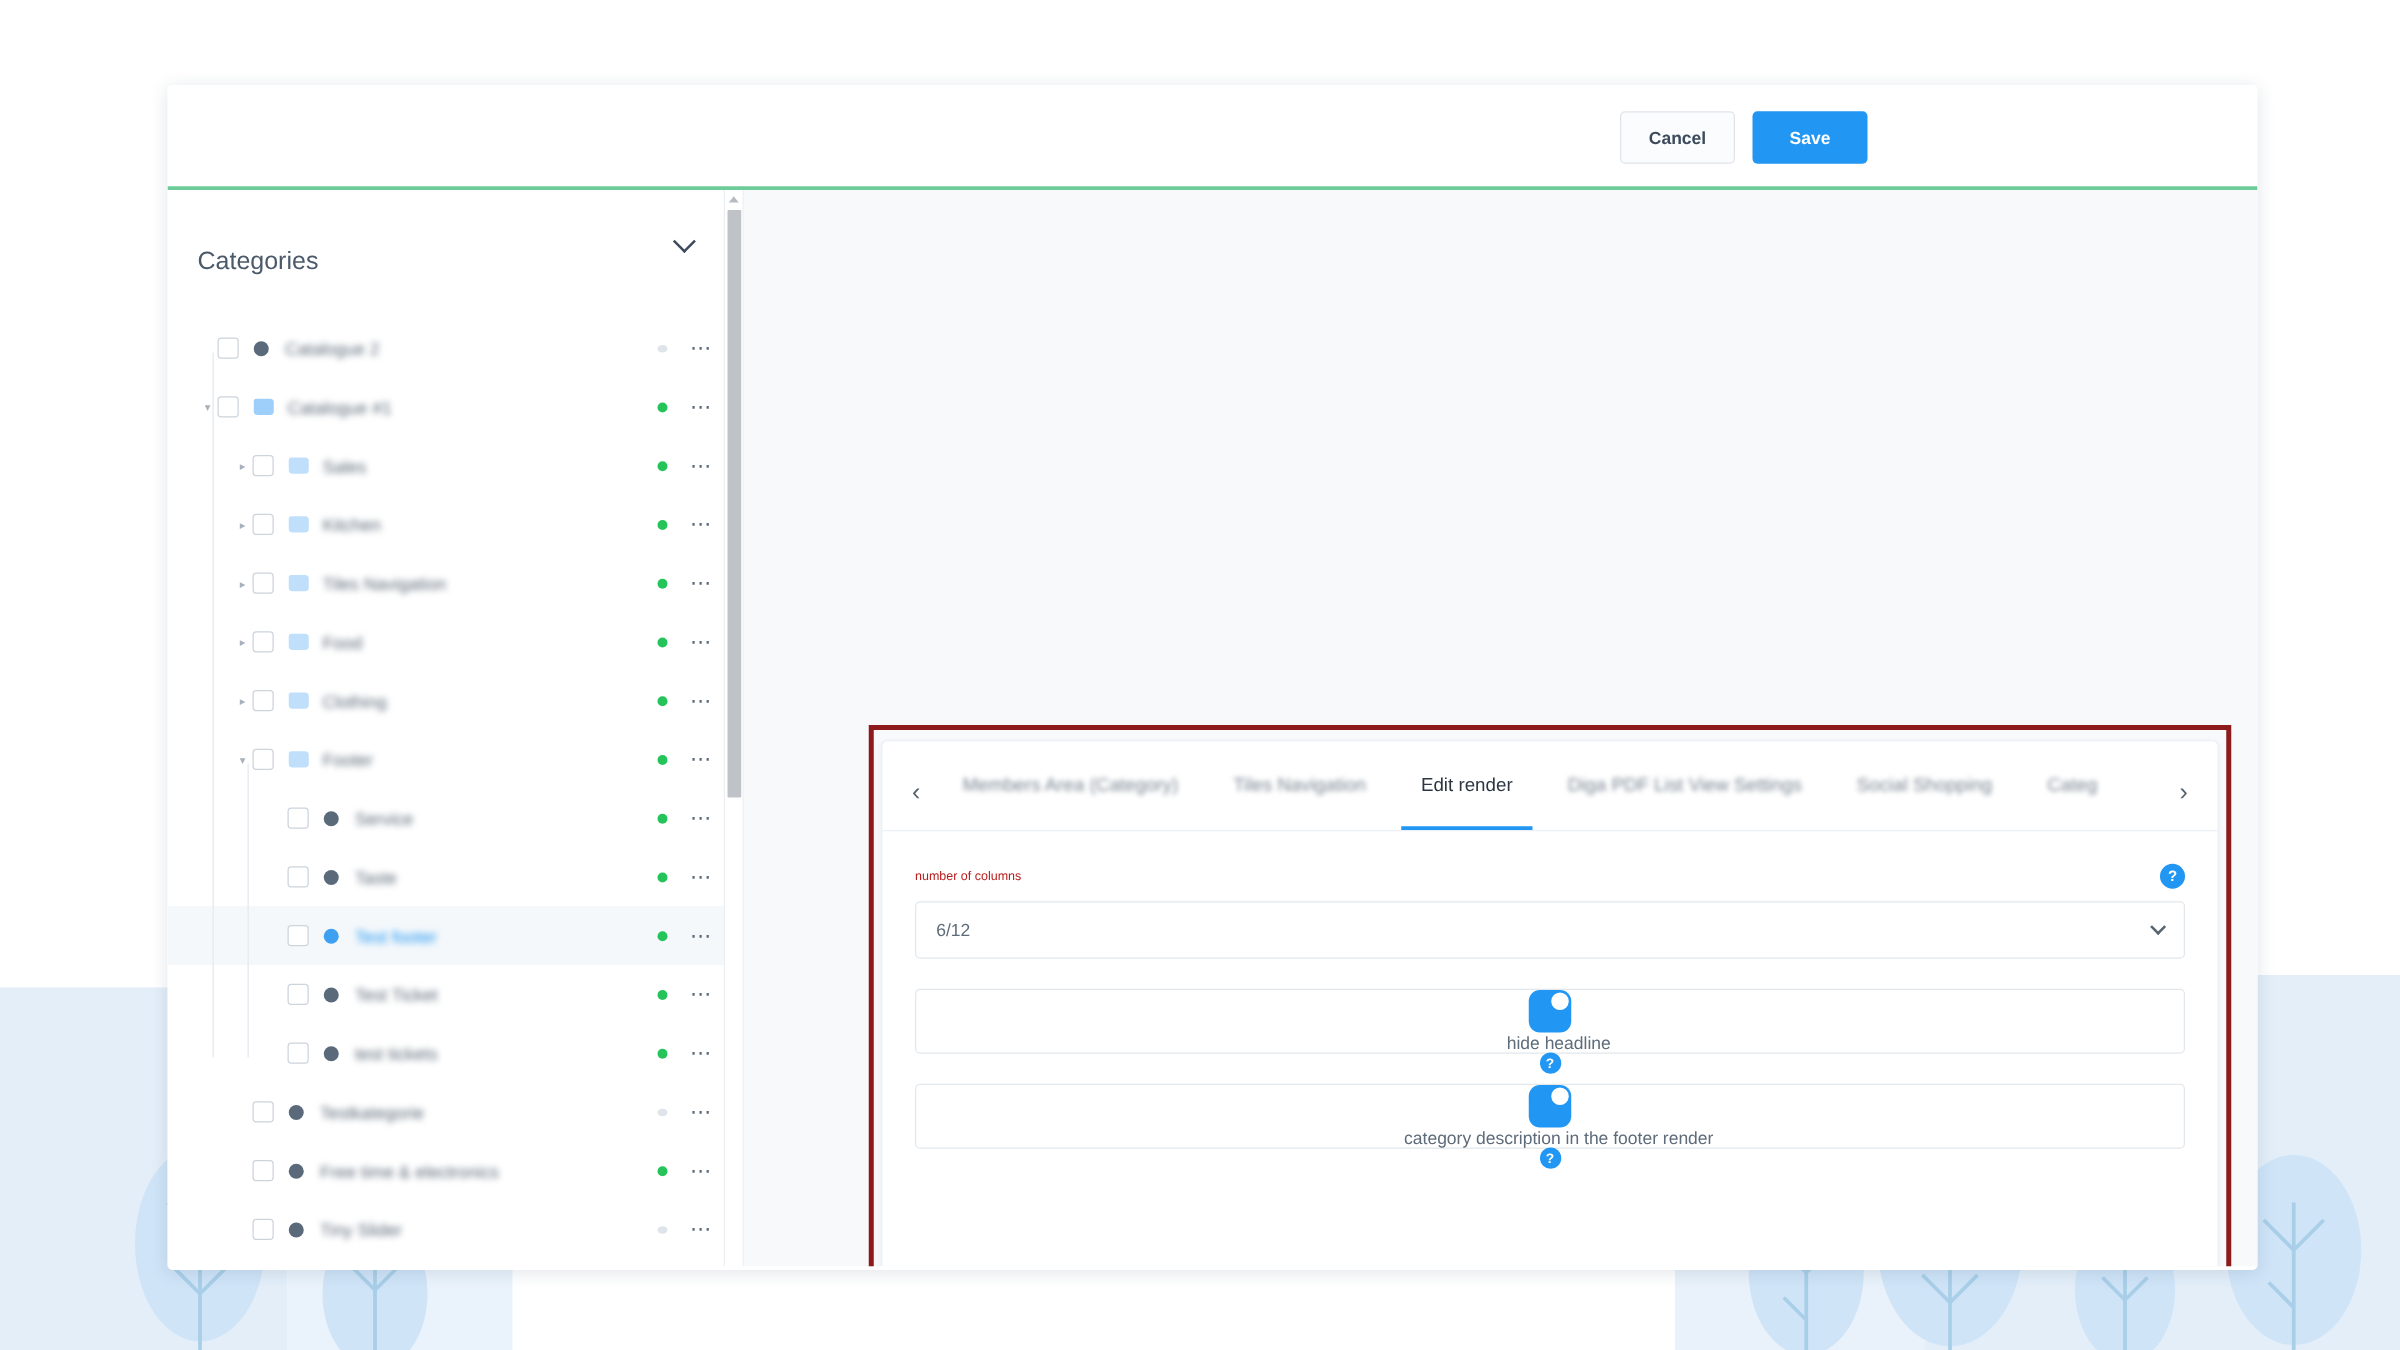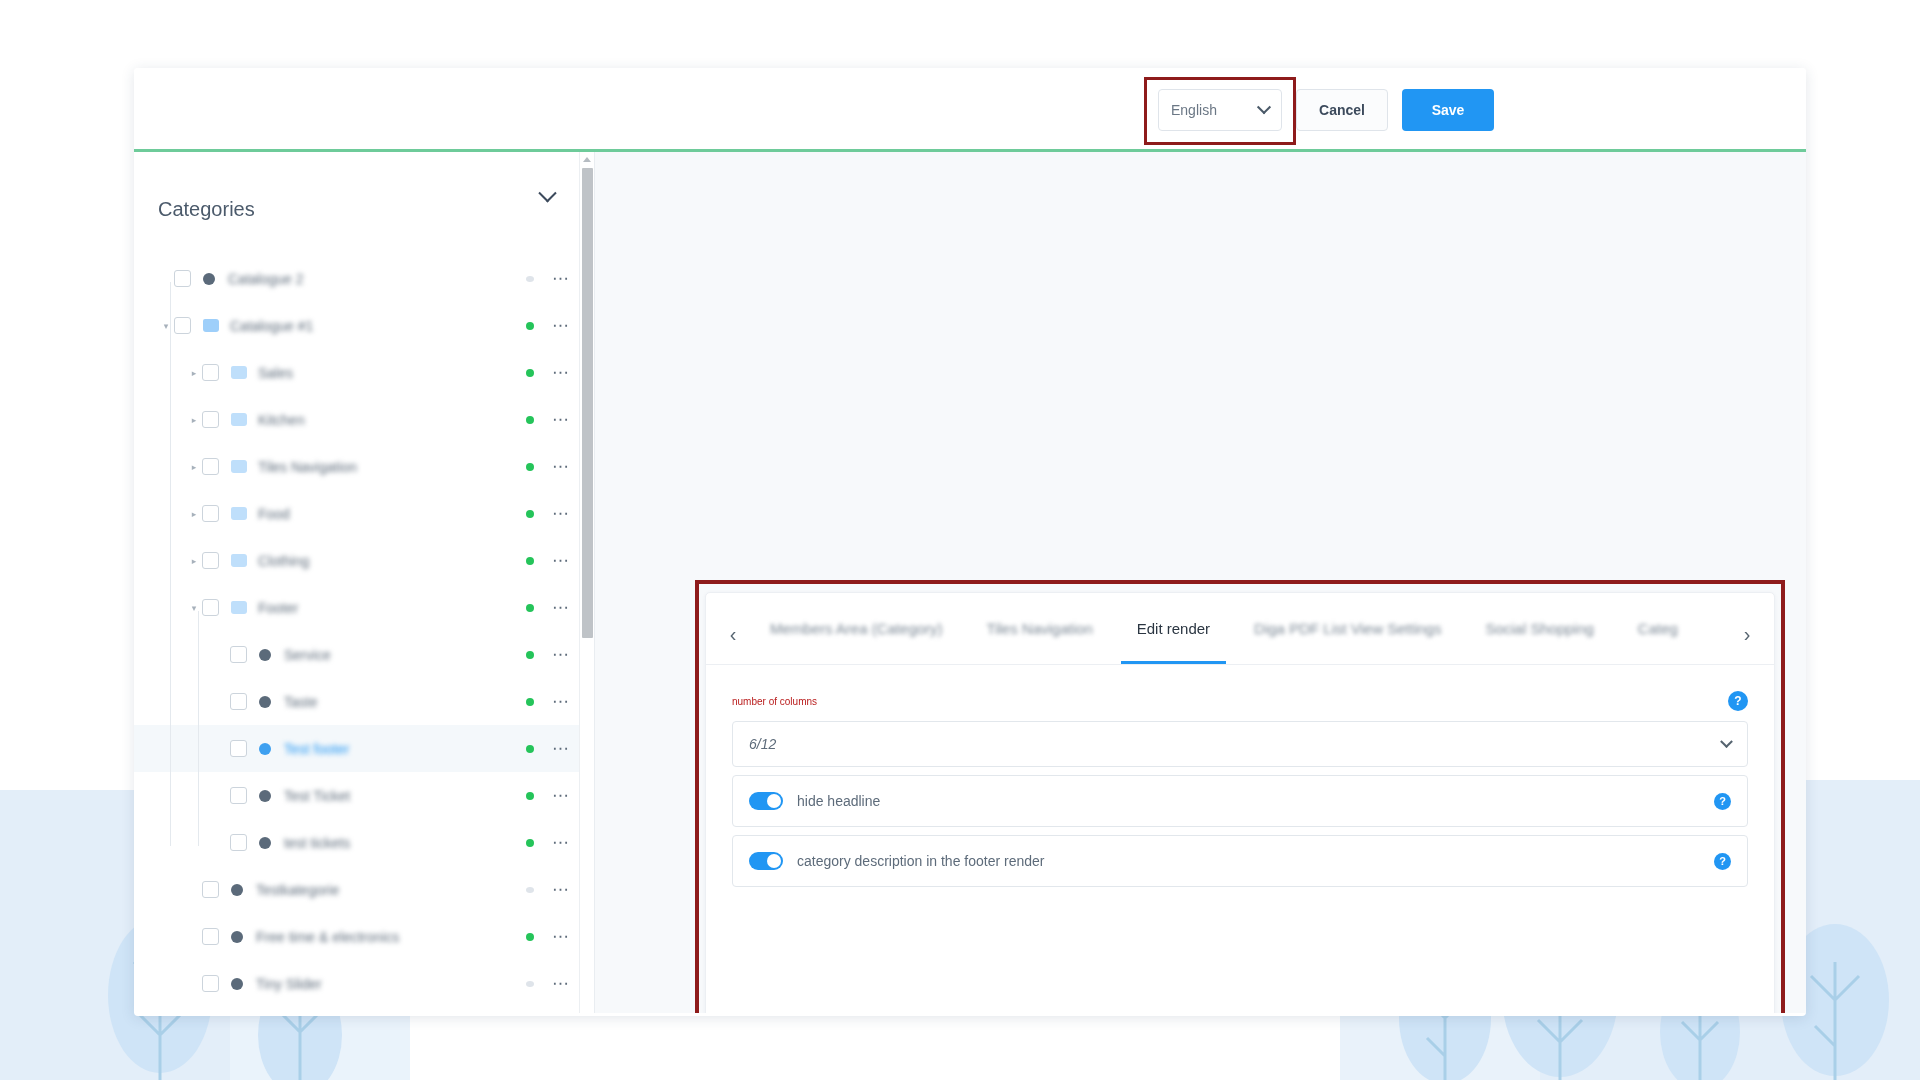"English" div.lang-wrap { html: <div> <div> <span>English</span> <span></span> </div> </div> -> none }
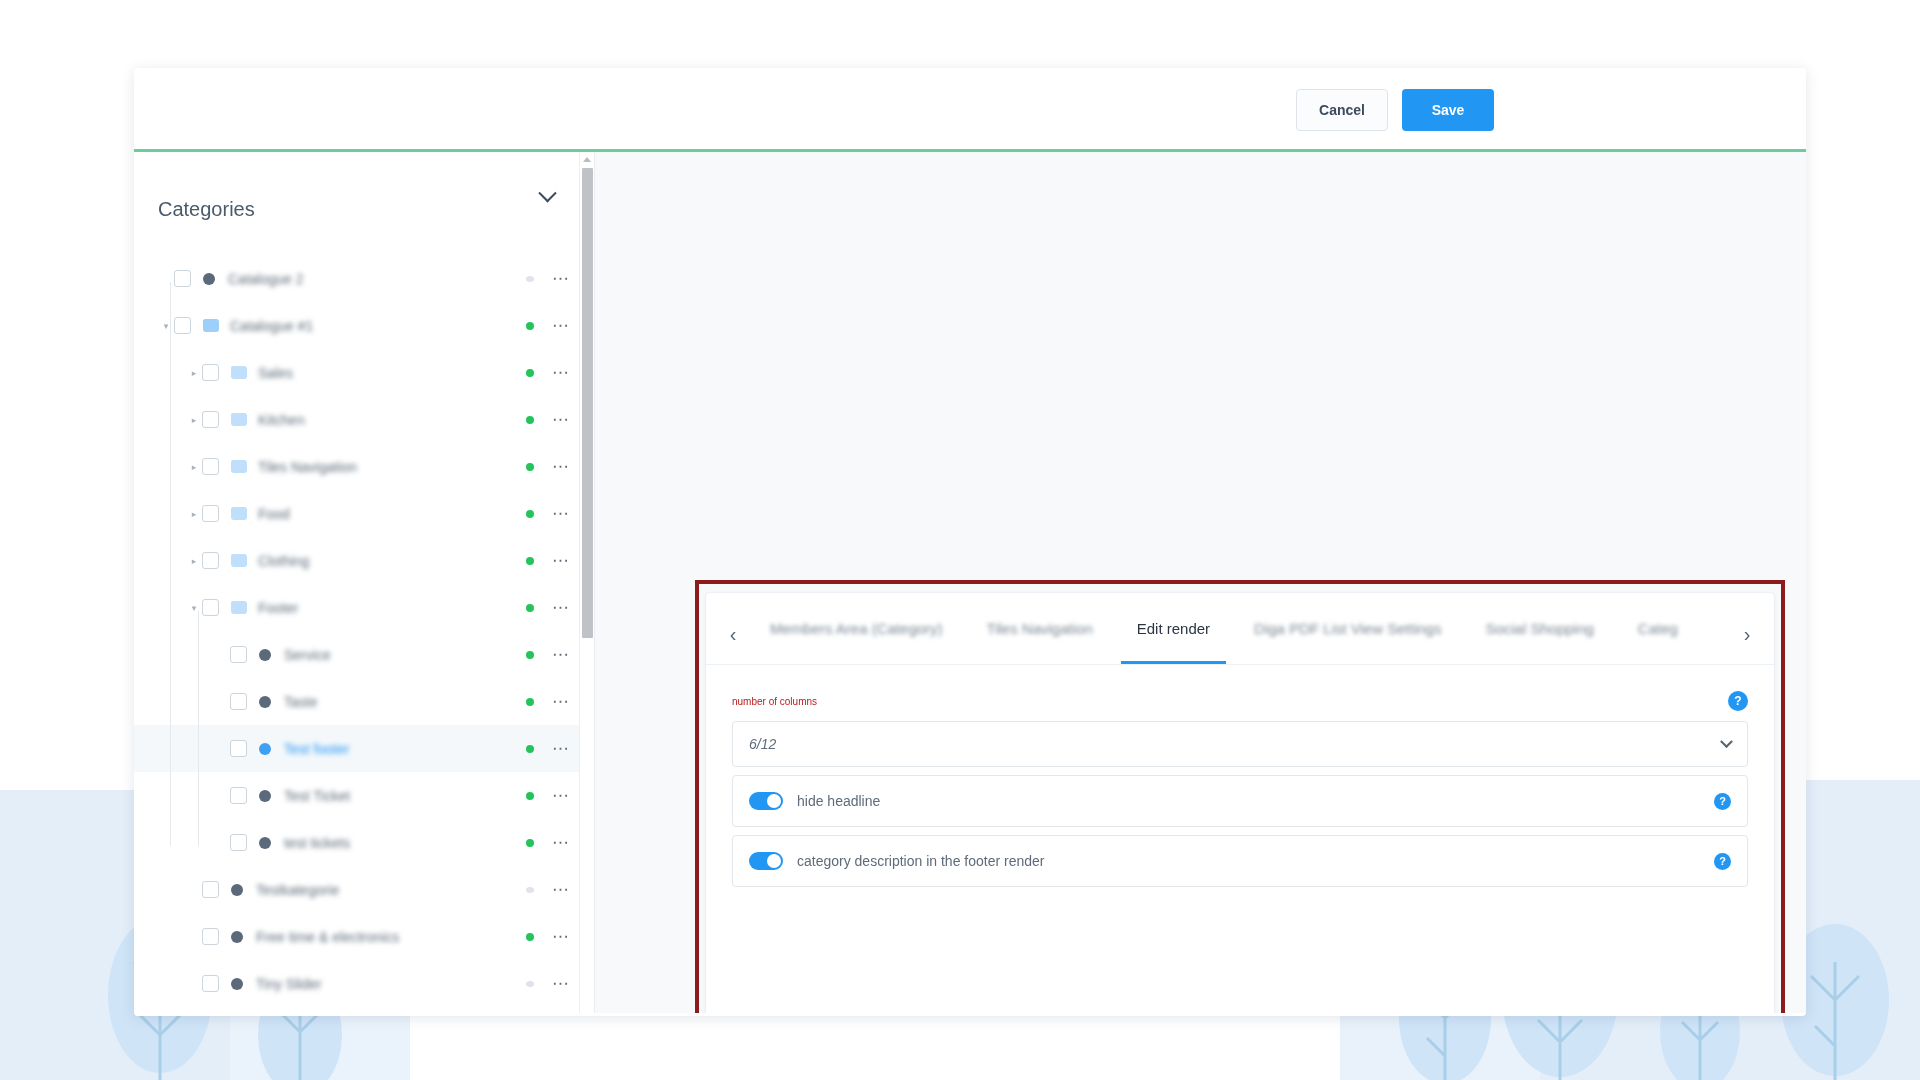"6/12" .select-box { font-style: italic -> none }
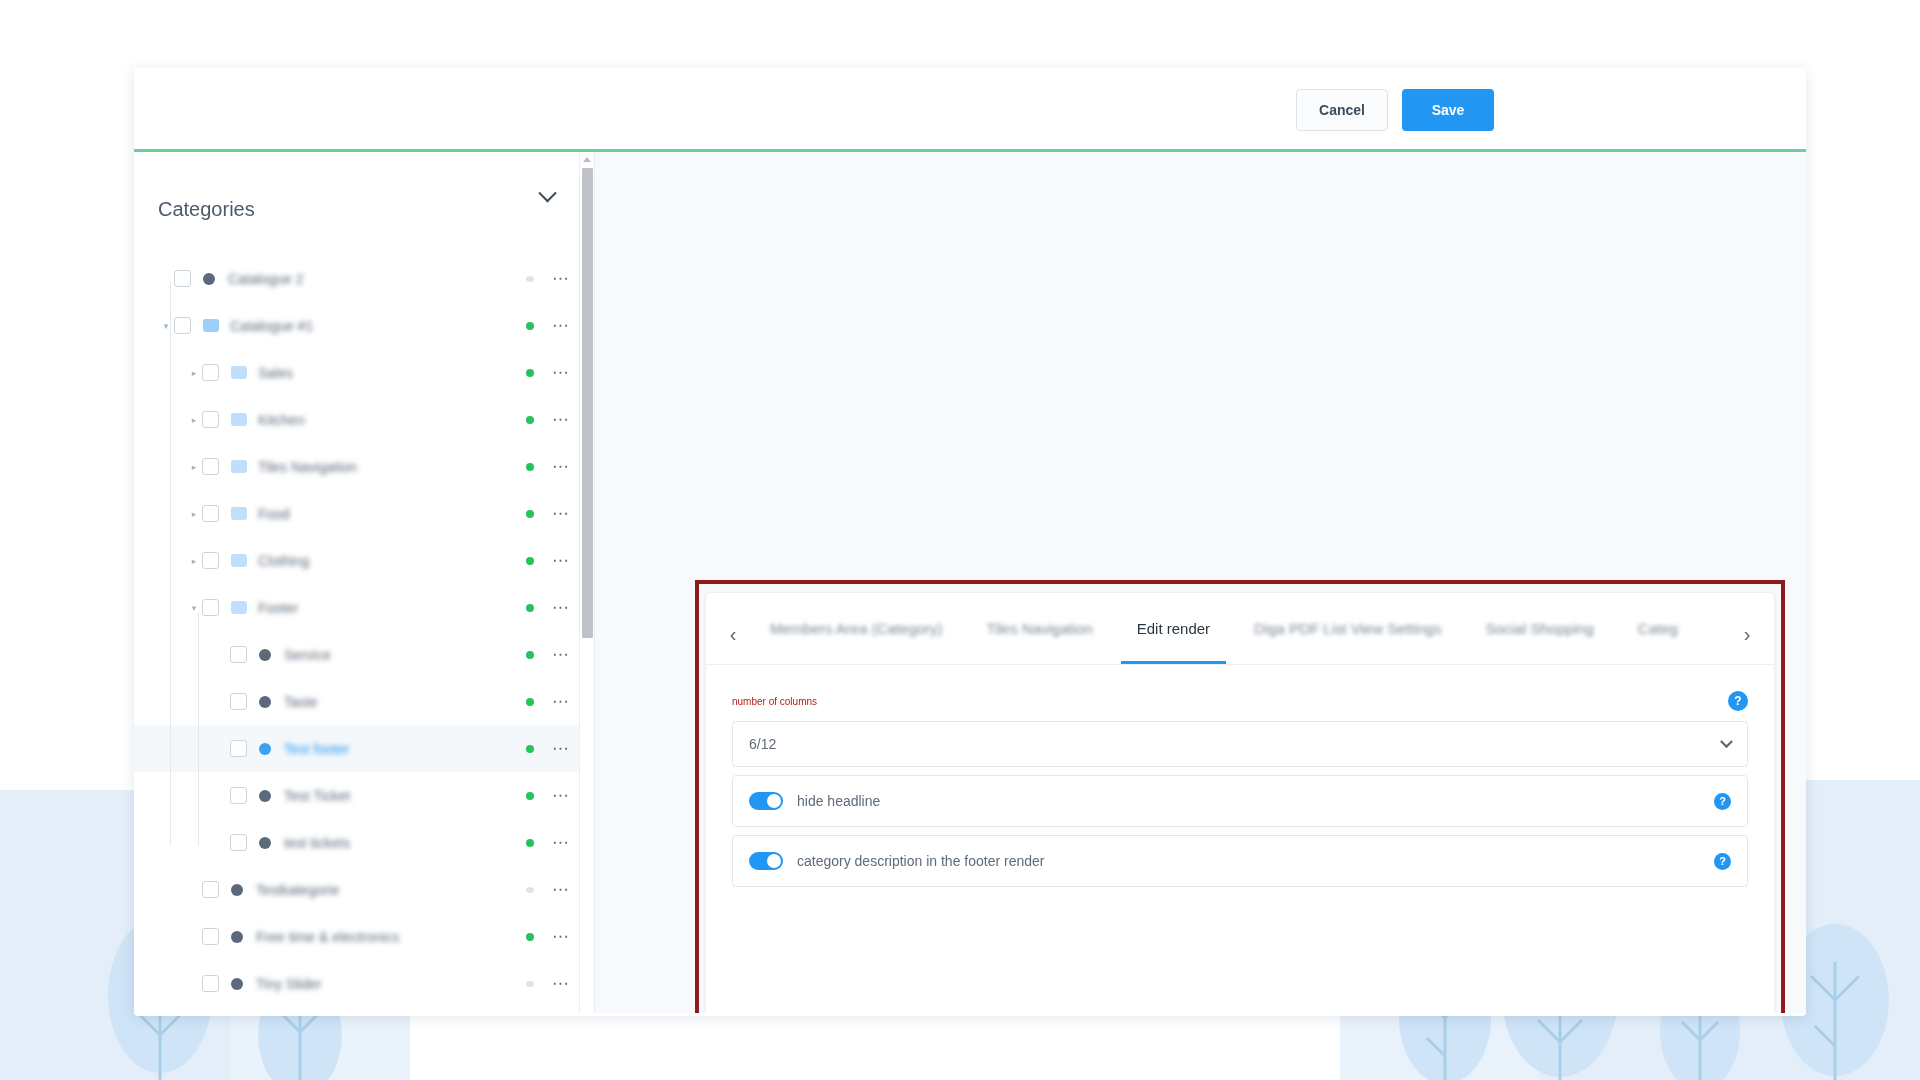"hide headline" .toggle-row { flex-direction: none -> column; margin-top: 8px -> 24px }
